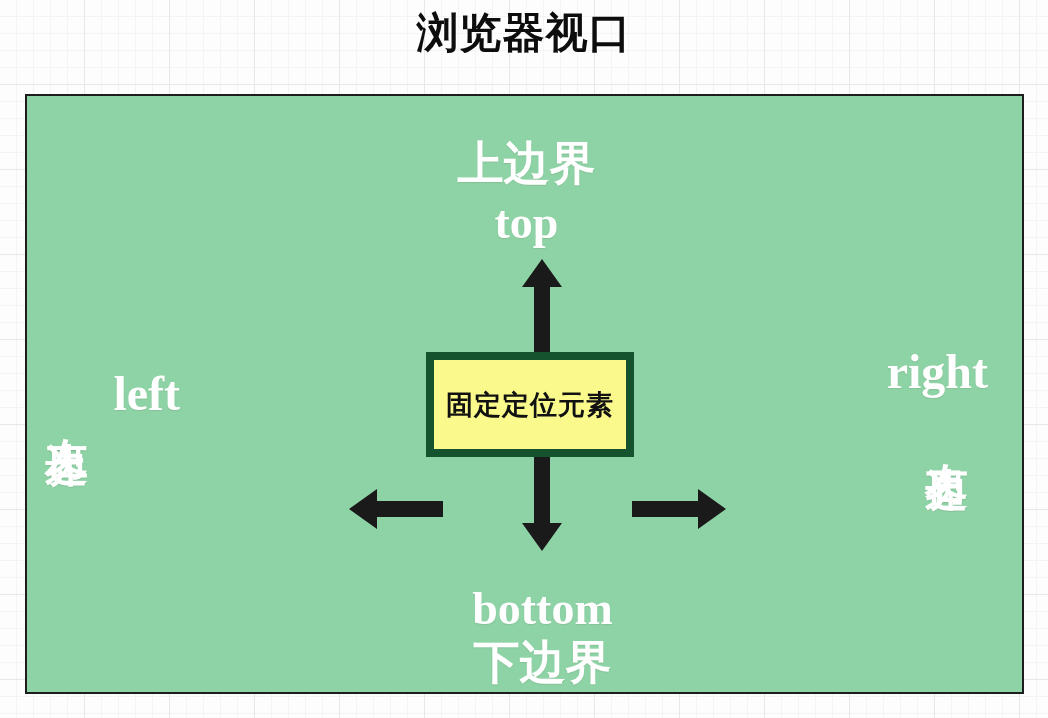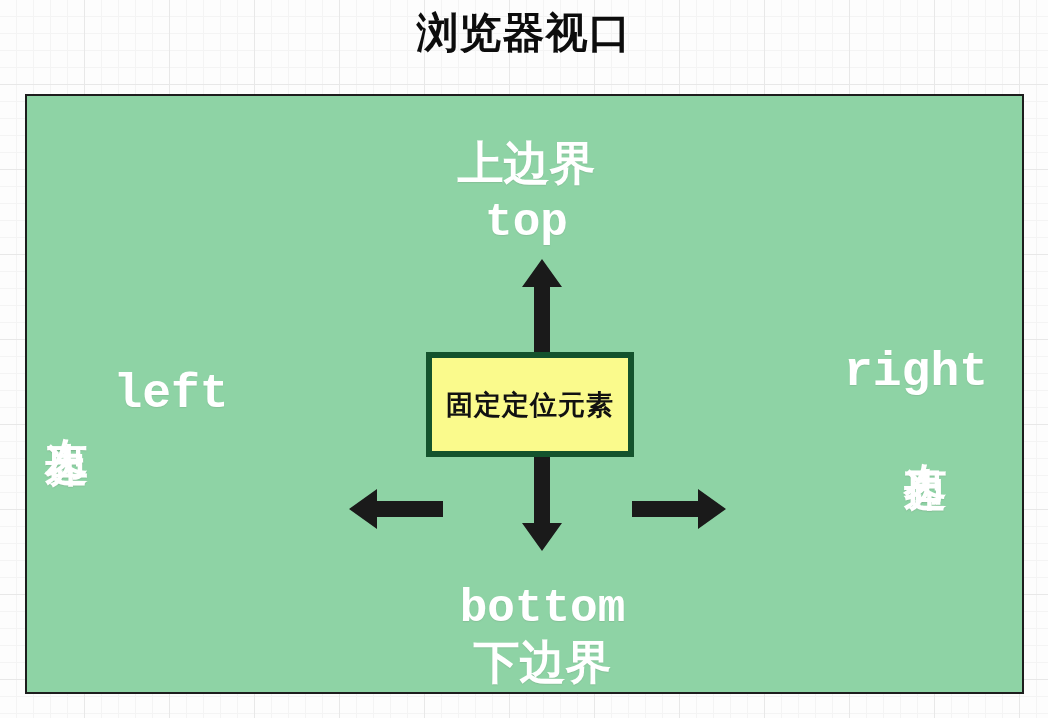"top" .en { font-family: Liberation Mono, monospace -> Liberation Serif, serif }
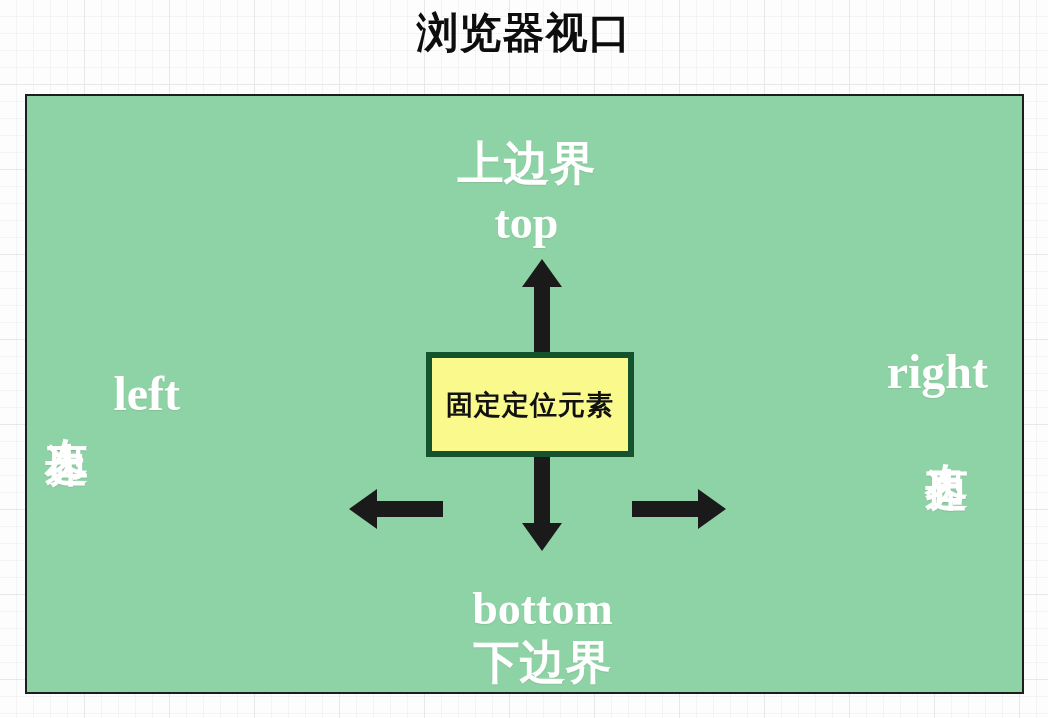"固定定位元素" #fixed-box { border: 6px solid #14532d -> 8px solid #14532d }
